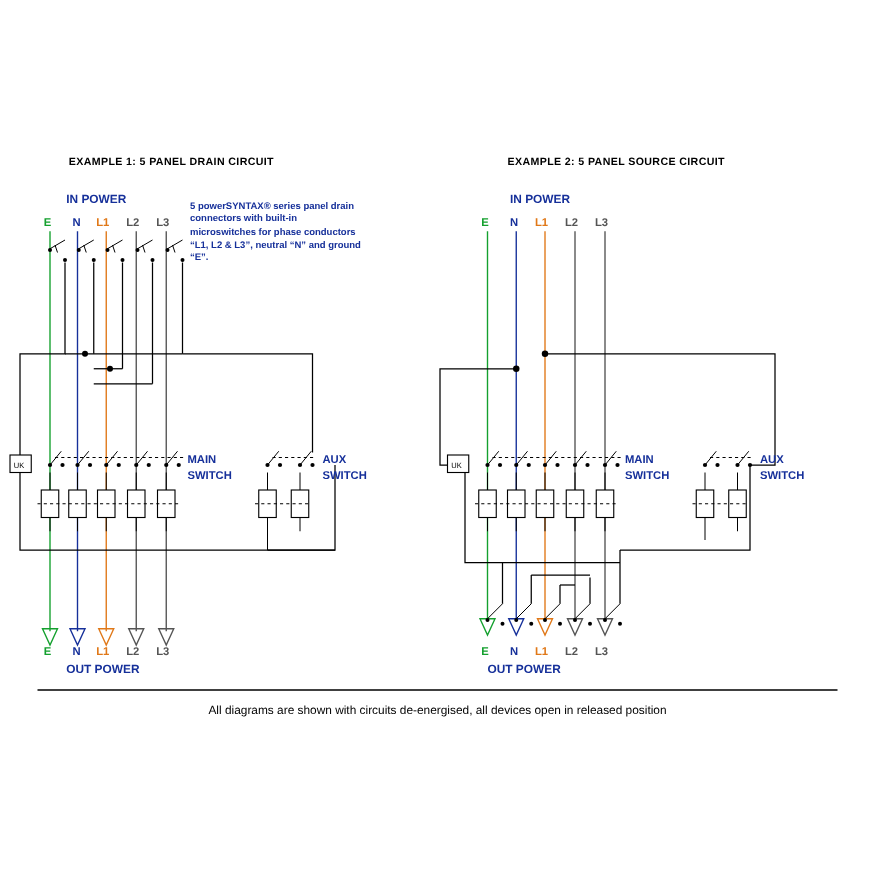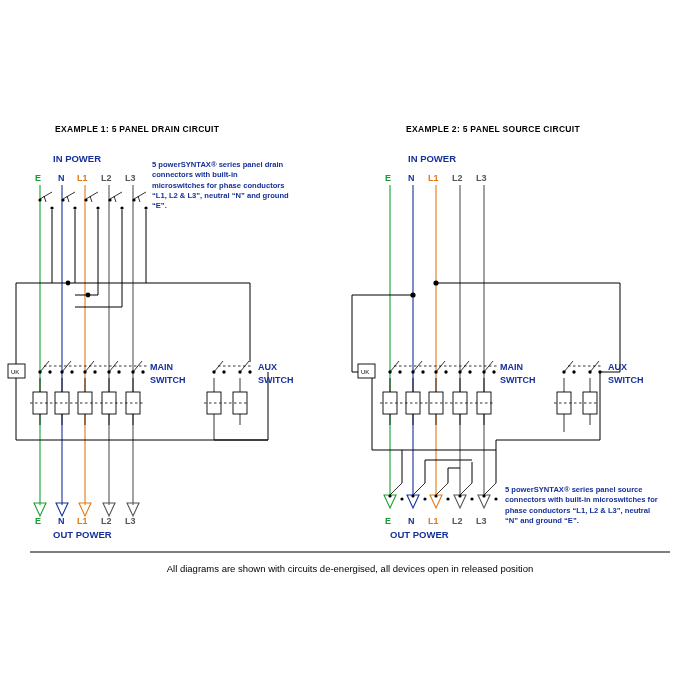"5 powerSYNTAX® series panel source" div { html: <div> <span>5 powerSYNTAX® series panel source connectors with built-in microswitches for phase conductors “L1, L2 &amp; L3”, neutral “N” and ground “E”.</span> </div> -> none }
